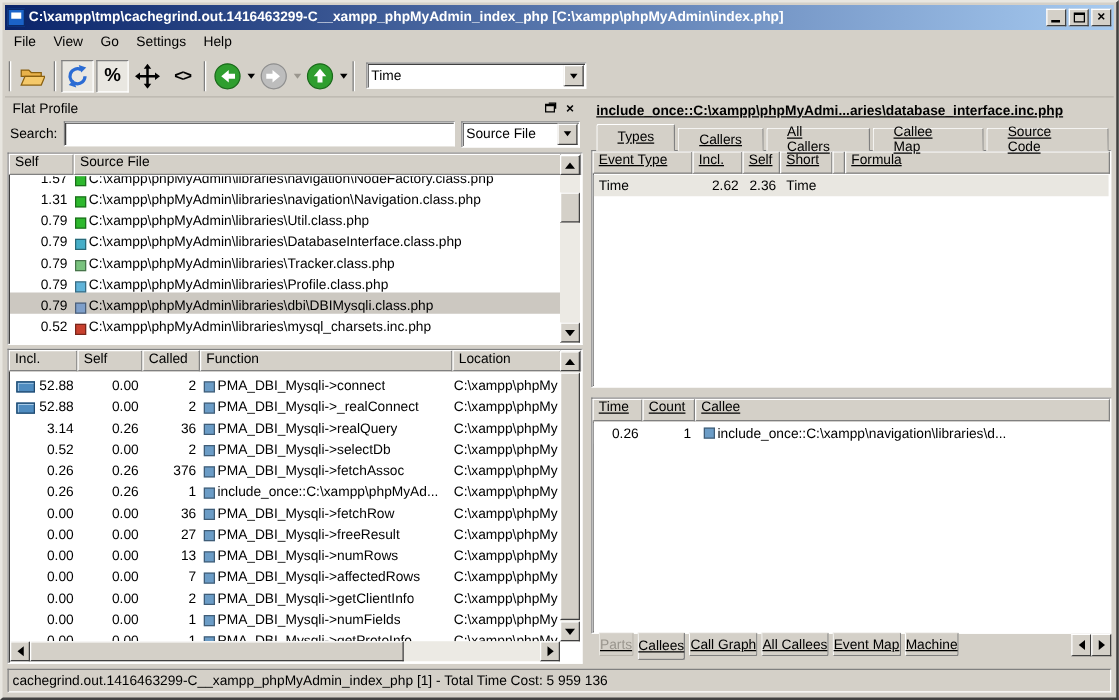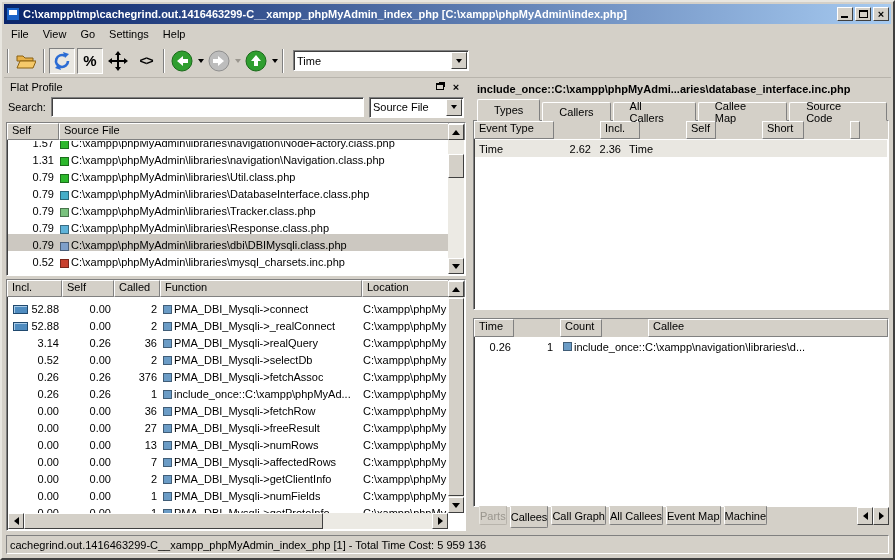"include_once::C:\xampp\phpMyAdmi...aries" .right-panel { text-decoration: none -> underline }
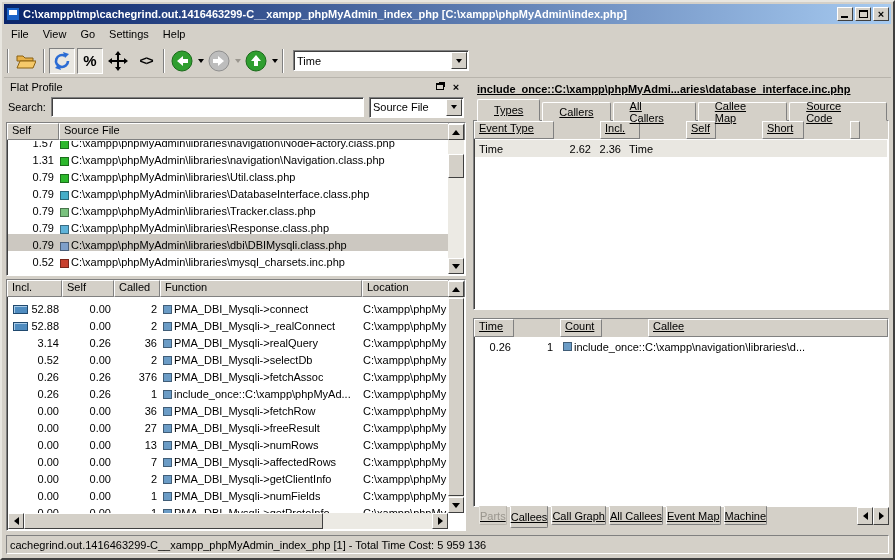"Event Type" .r-hdr { gap: 46px -> none }
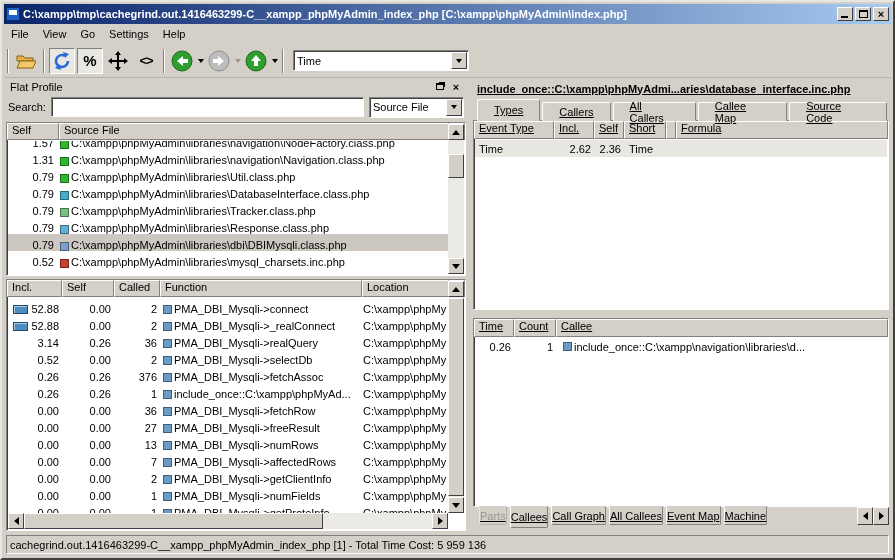"C:\xampp\phpMyAdmin\libraries\Response.c" span.c-file { text: Response.class.php -> Profile.class.php }
